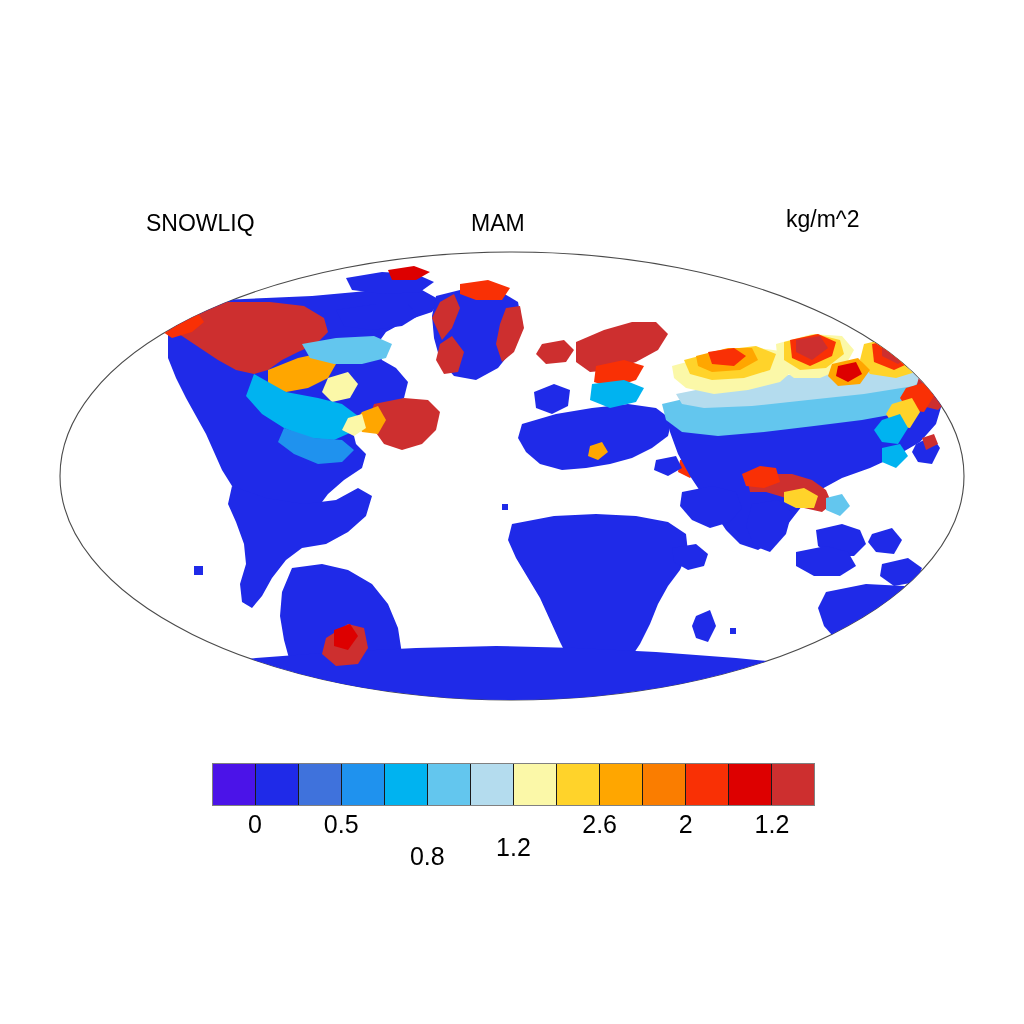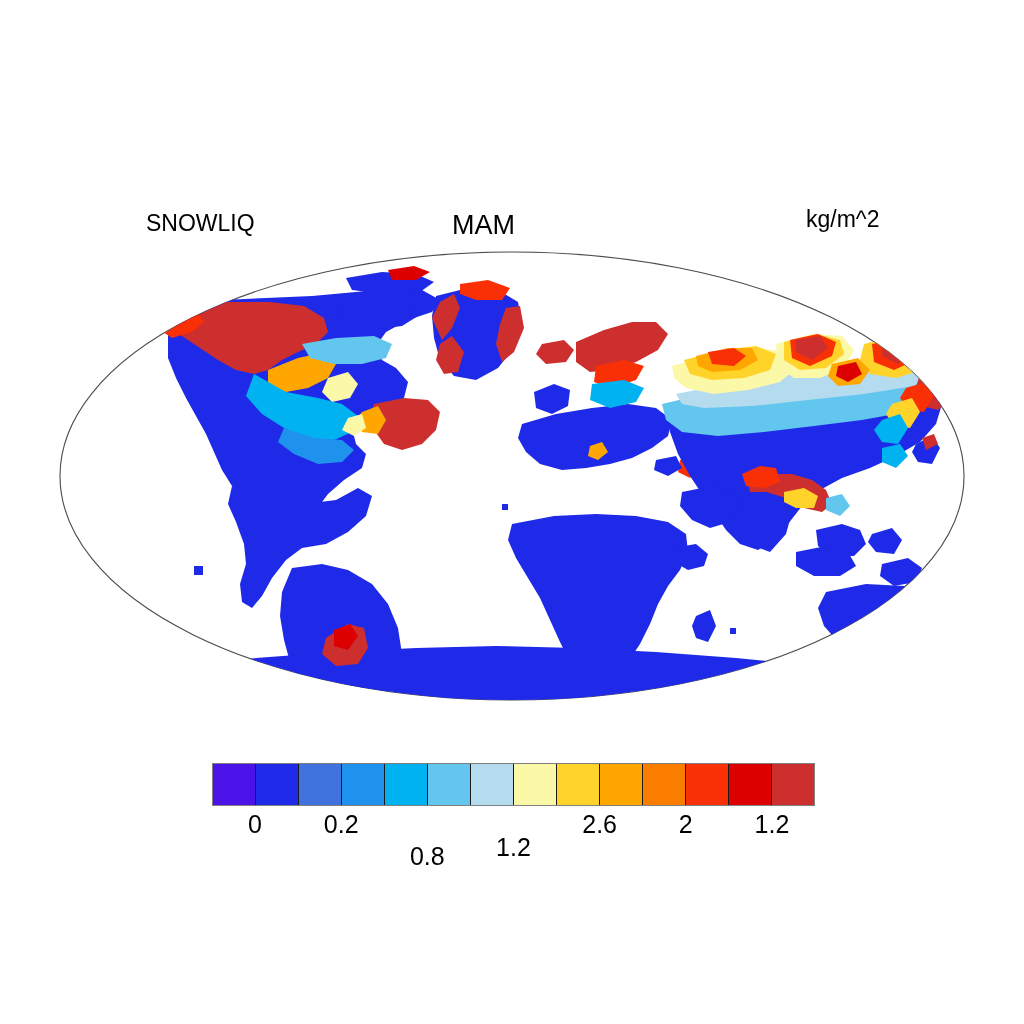"MAM" .sub-center { font-size: 27px -> 23px; left: 452px -> 471px }
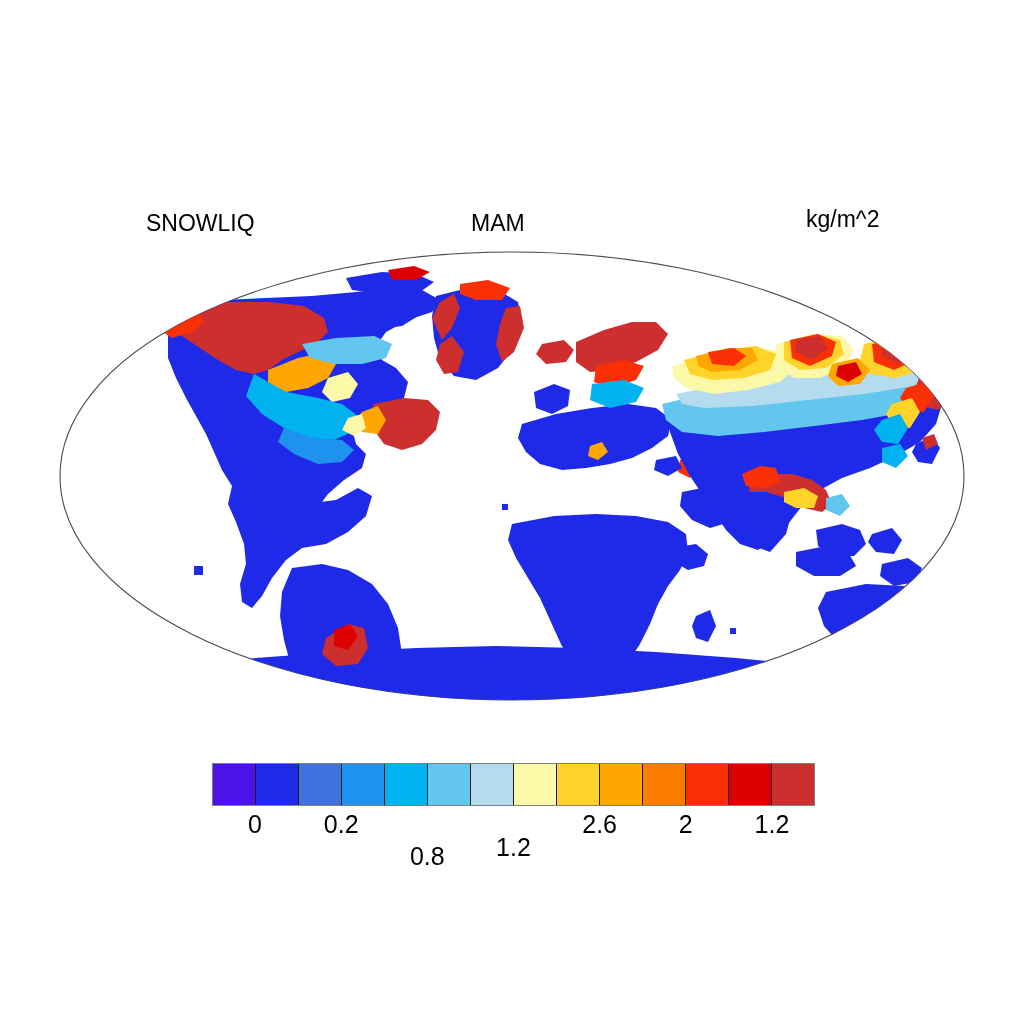"kg/m^2" .sub-right { margin-left: 20px -> none }
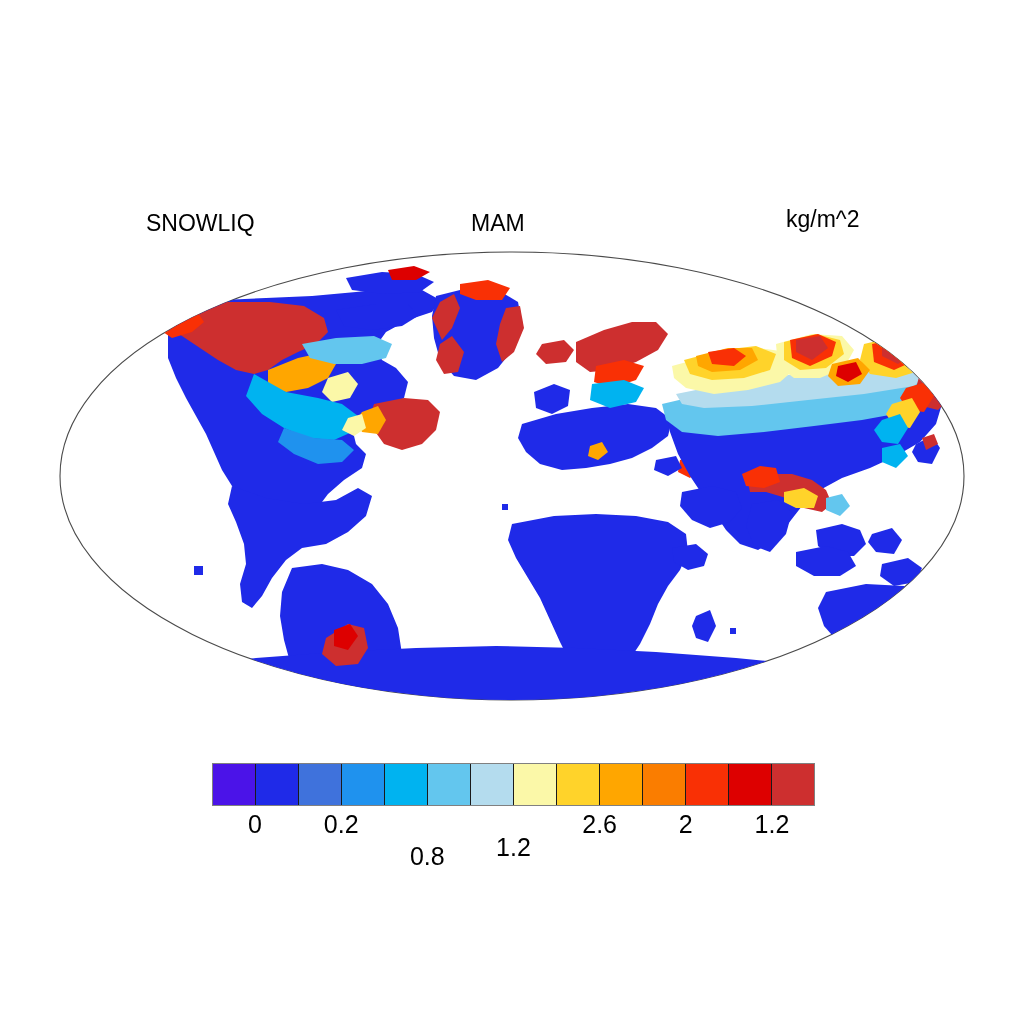"0.2" div.cbar-label { text: 0.2 -> 0.5 }
